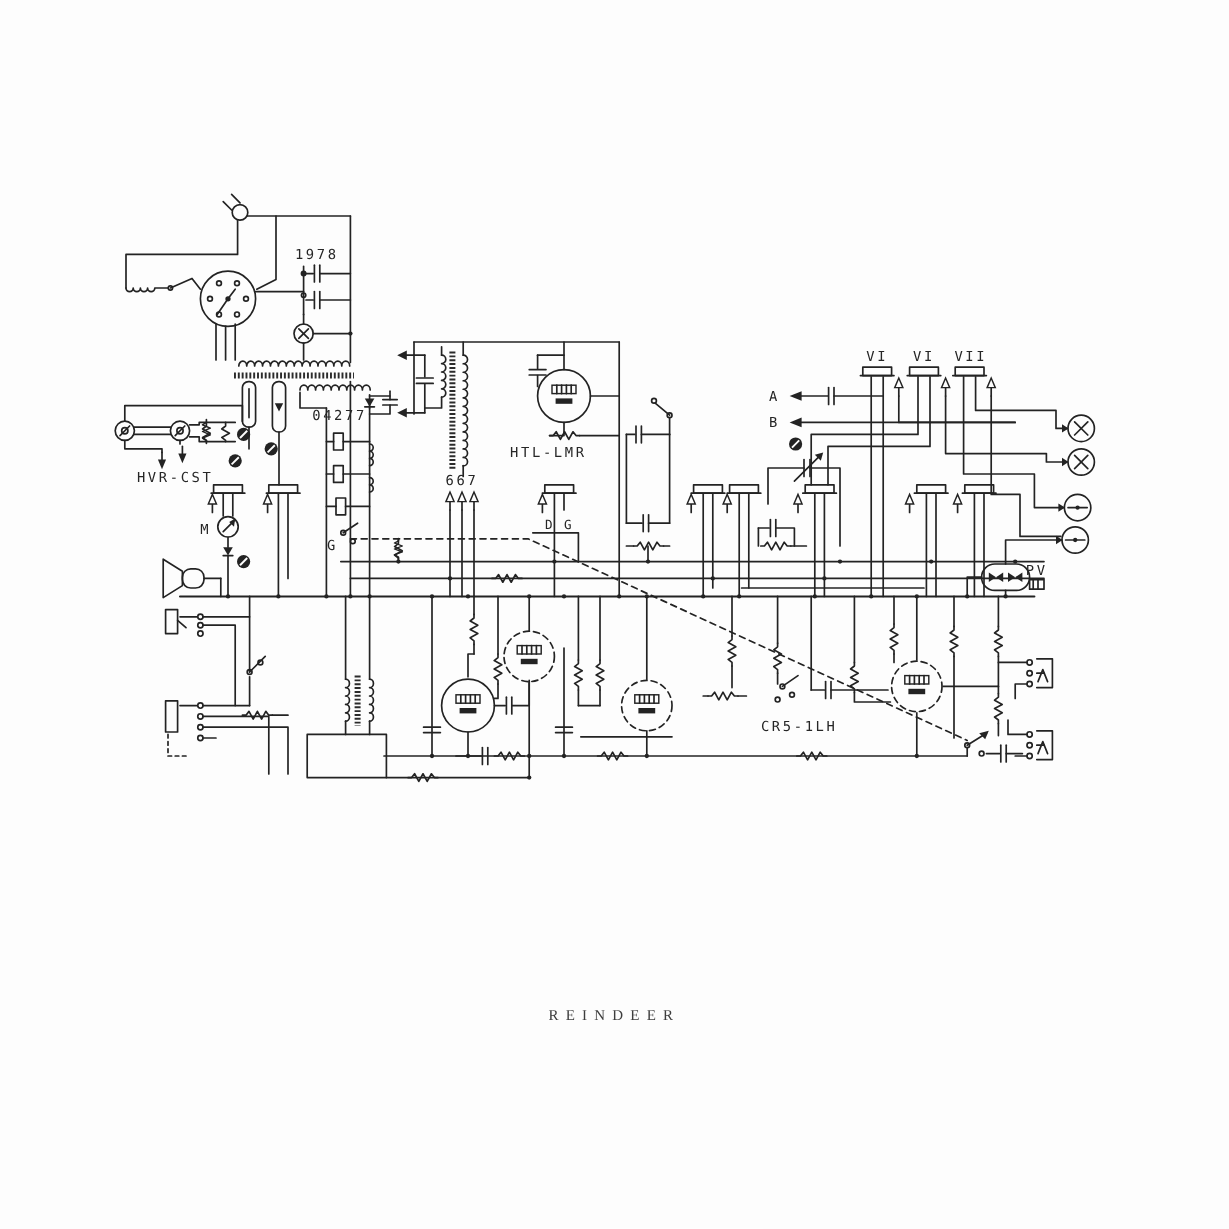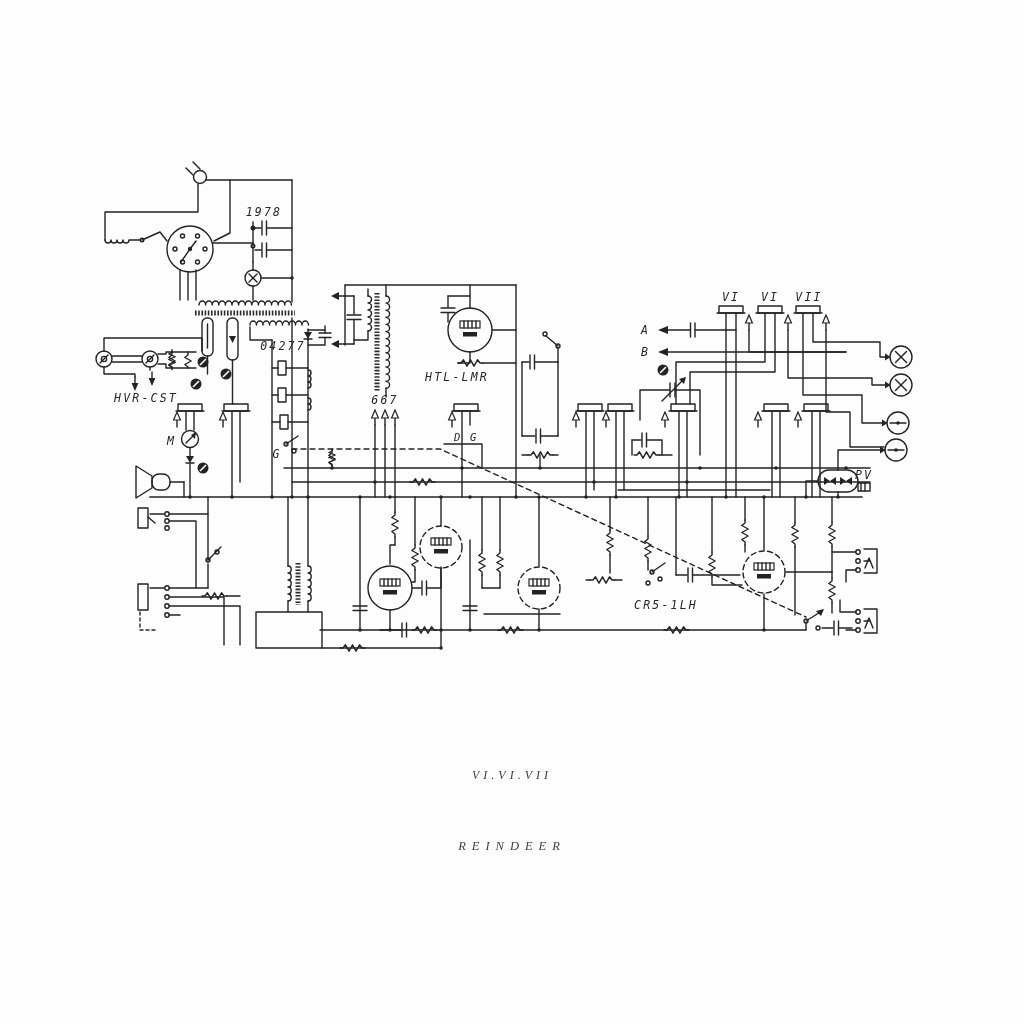"1978" #art { font-style: italic -> none }
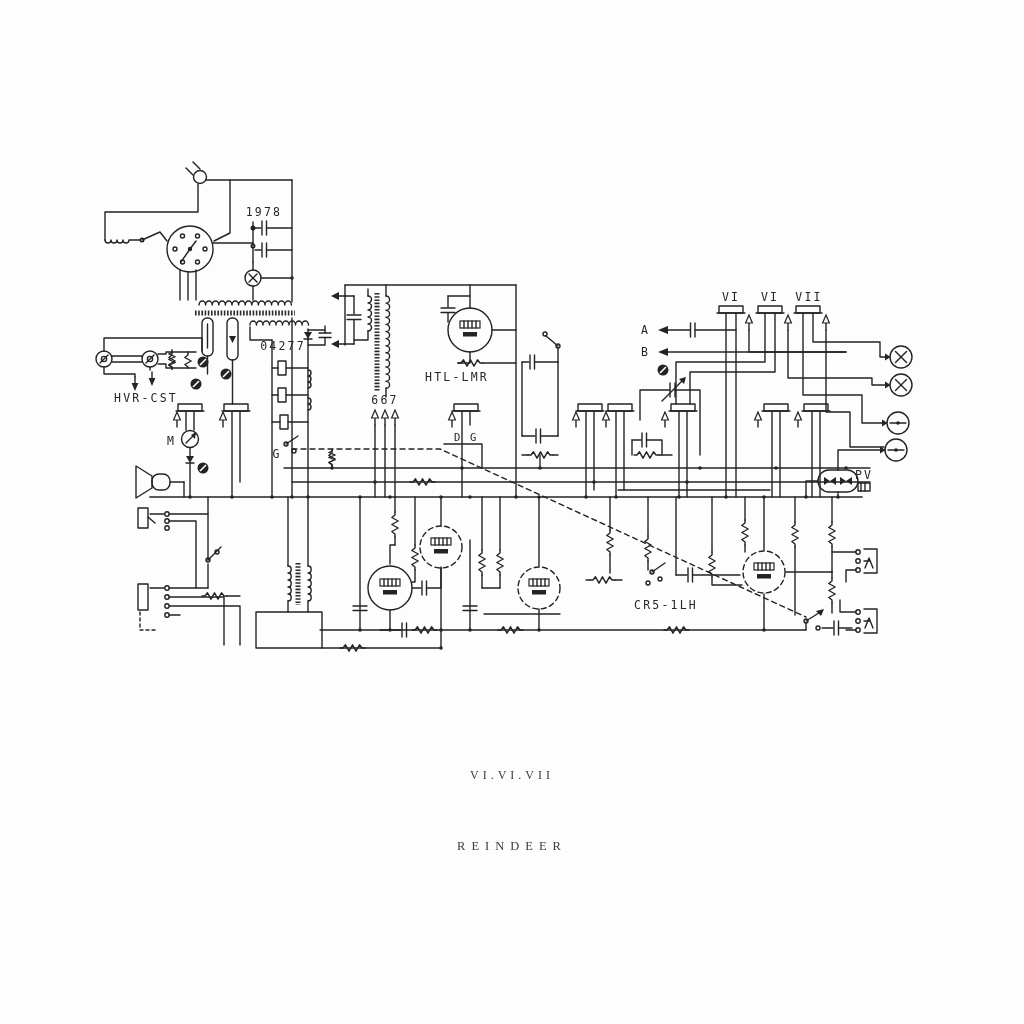"VI.VI.VII" div.caption { html: <div>VI.VI.VII</div> -> none }
